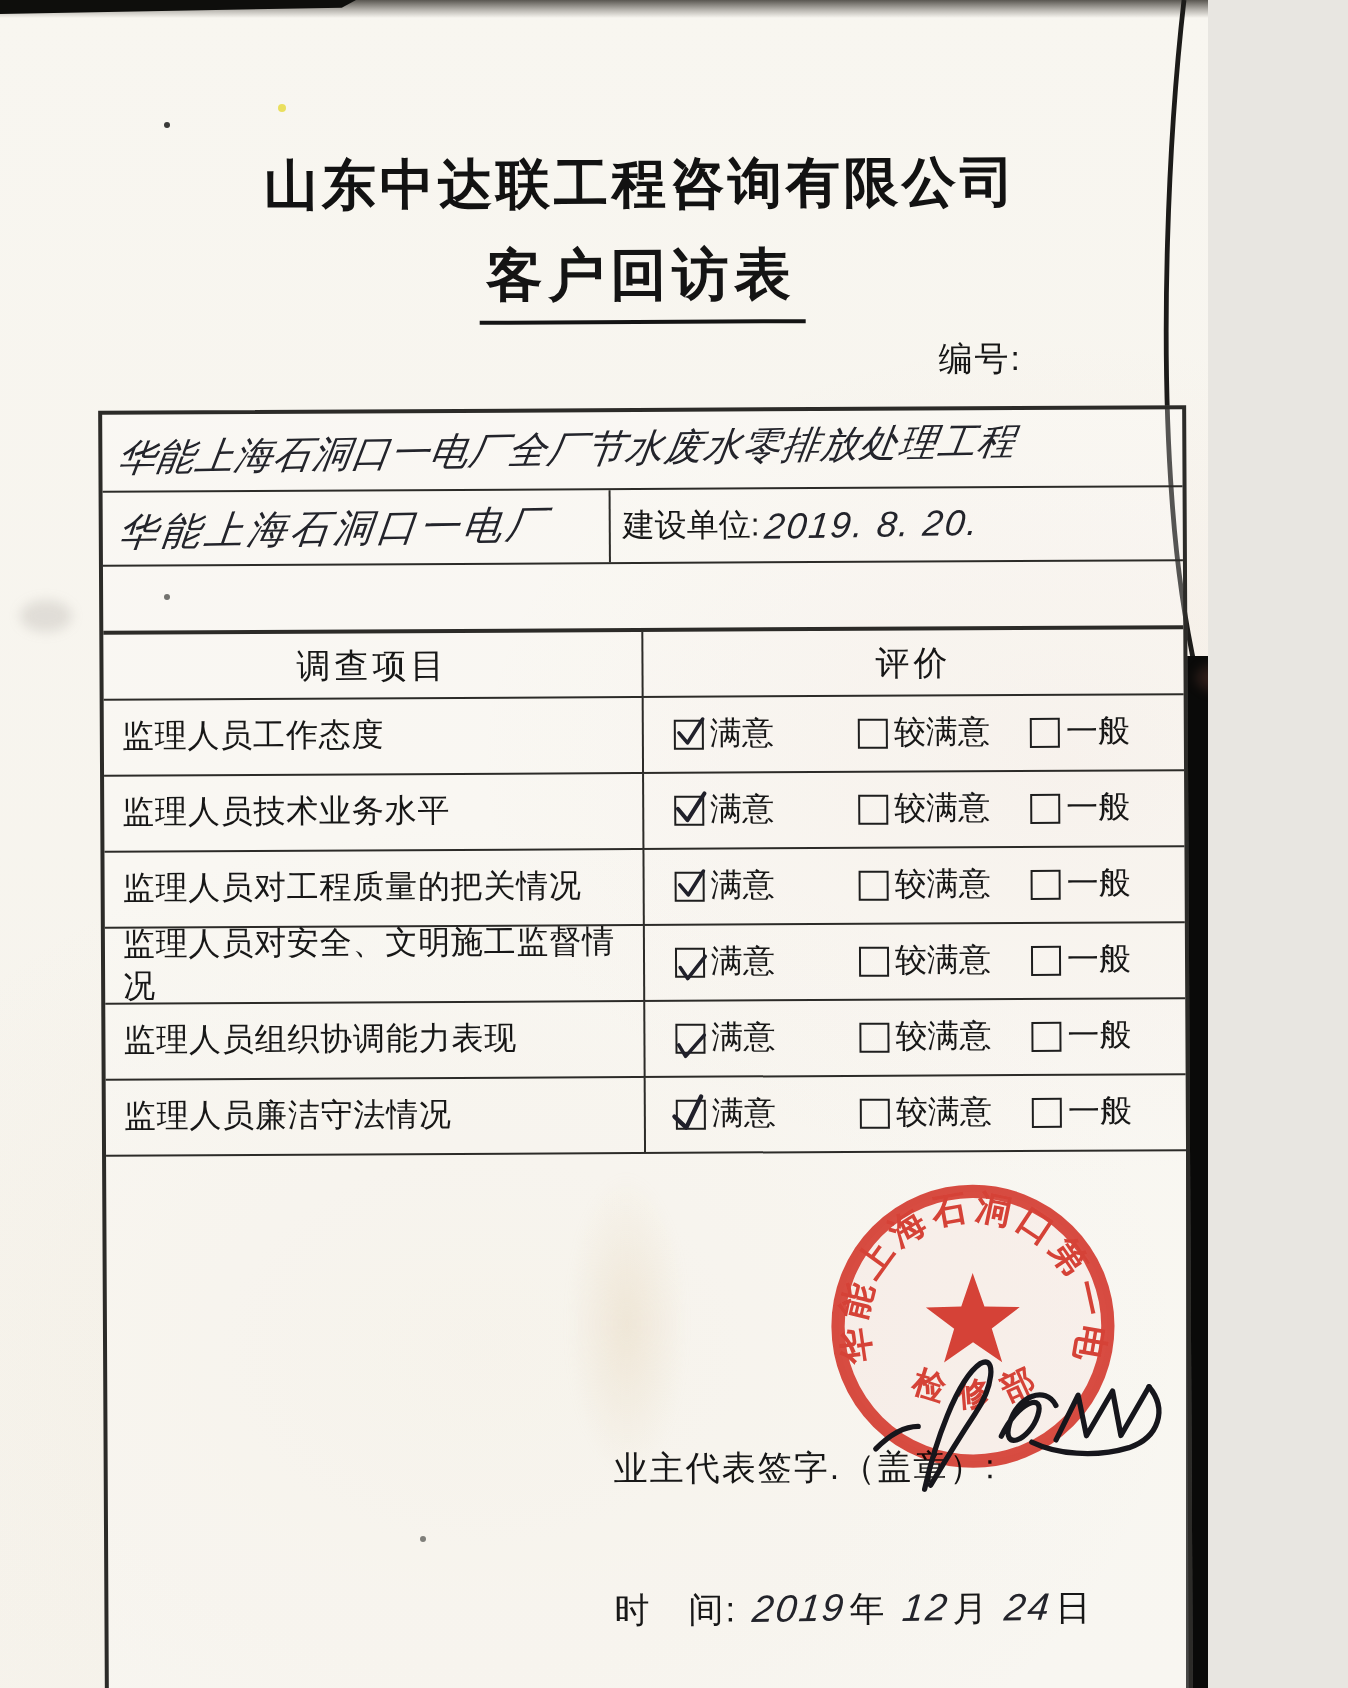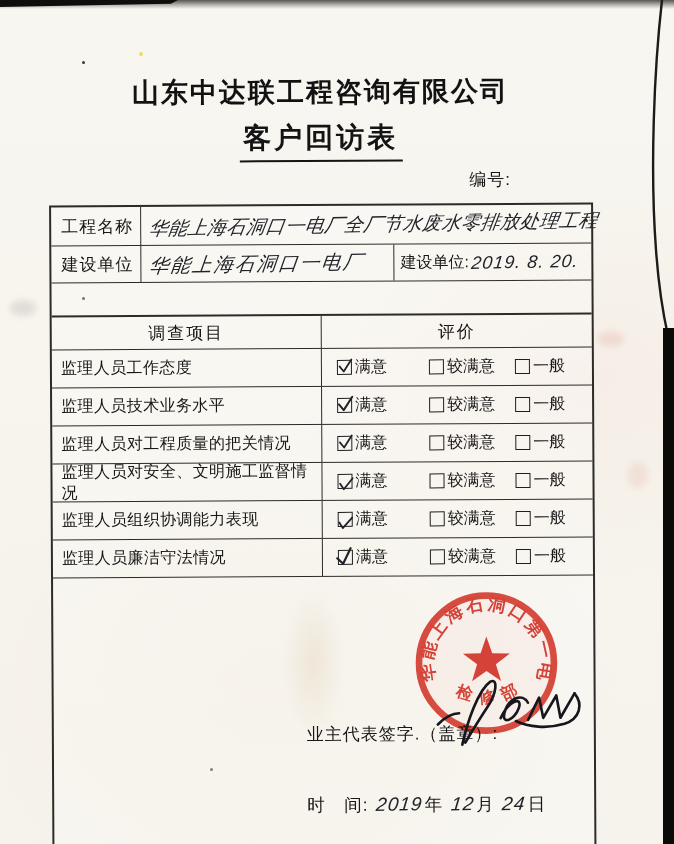"山东中达联工程咨询有限公司" .page { width: 674px -> 604px }
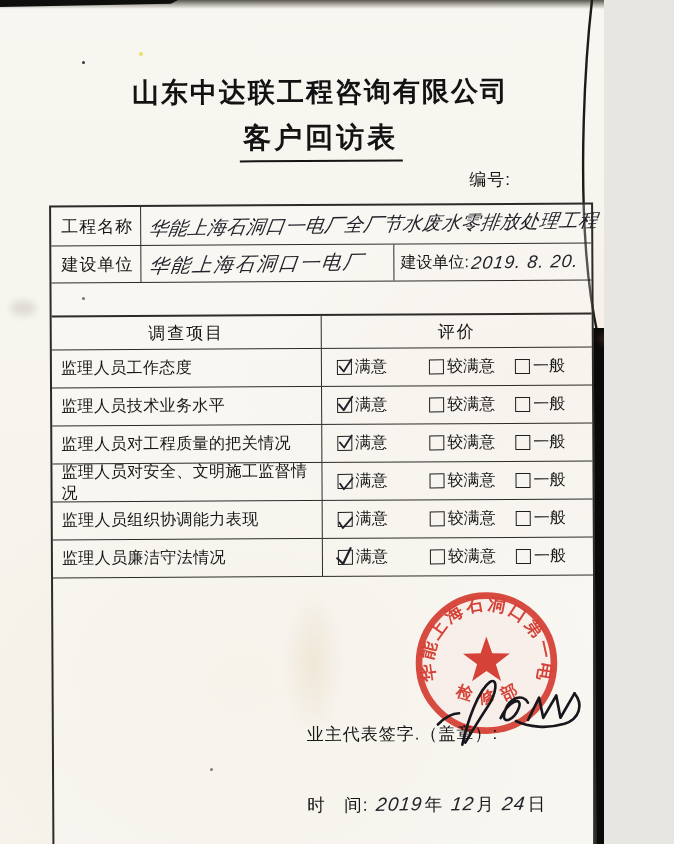"工程名称" div.cell { html: <div>工程名称</div> -> none }
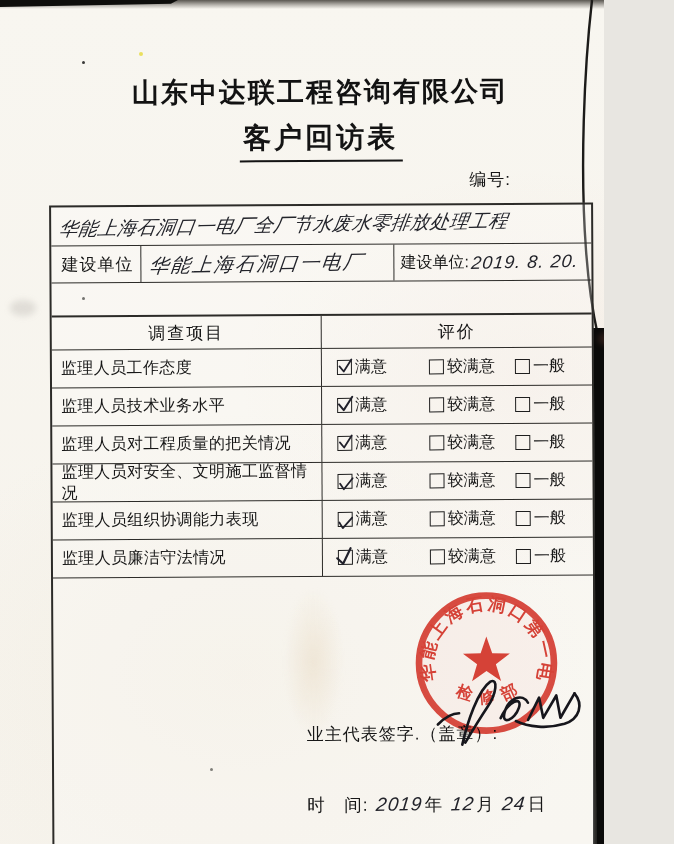"建设单位" div.cell { html: <div>建设单位</div> -> none }
